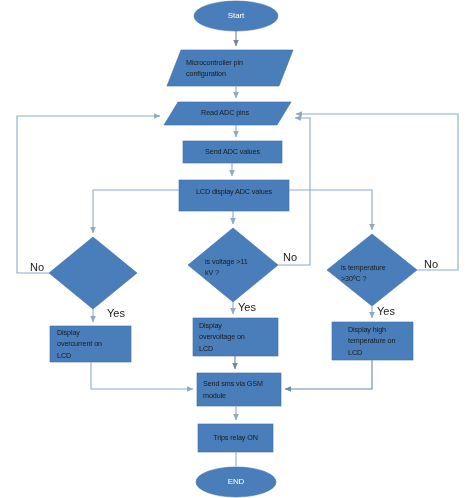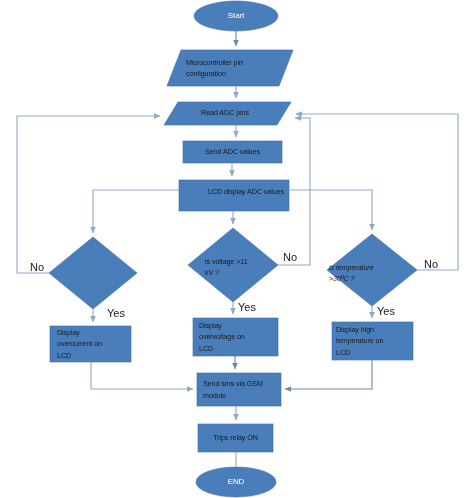"LCD display ADC values" div.nodeLabel { padding-left: 12px -> none }
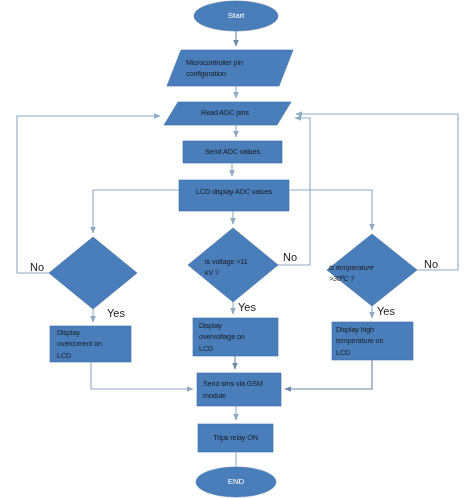"is temperature" div.nodeLabel { font-style: italic -> none; left: 329px -> 341px }
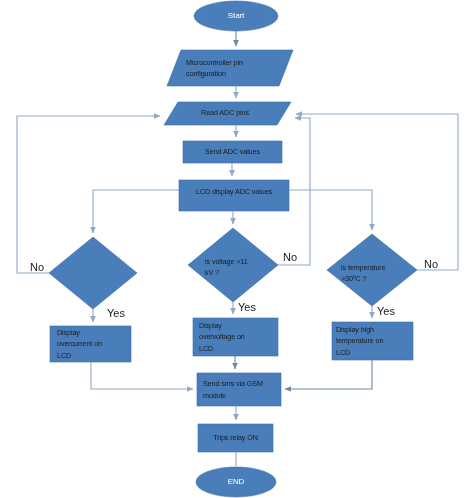"Display high" div.nodeLabel { left: 336px -> 348px }
